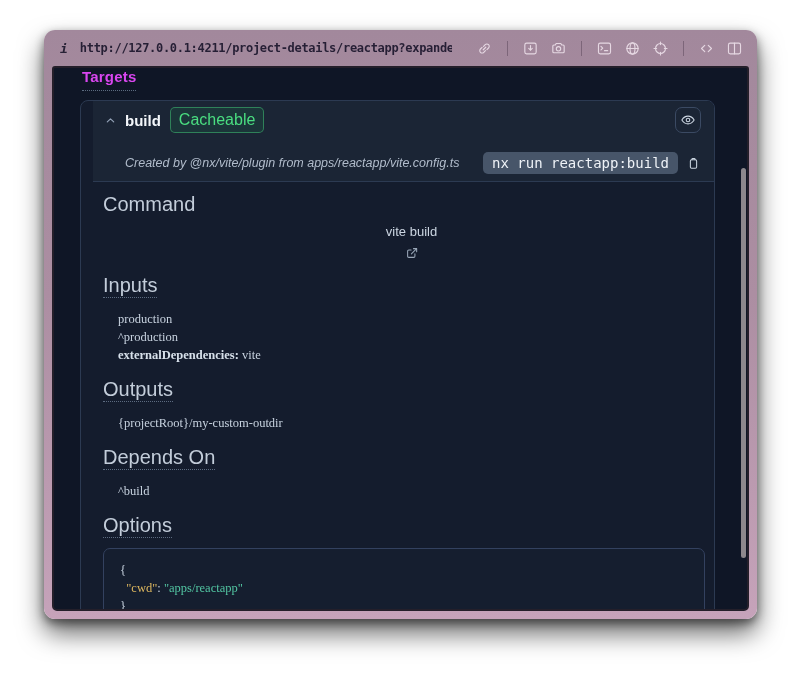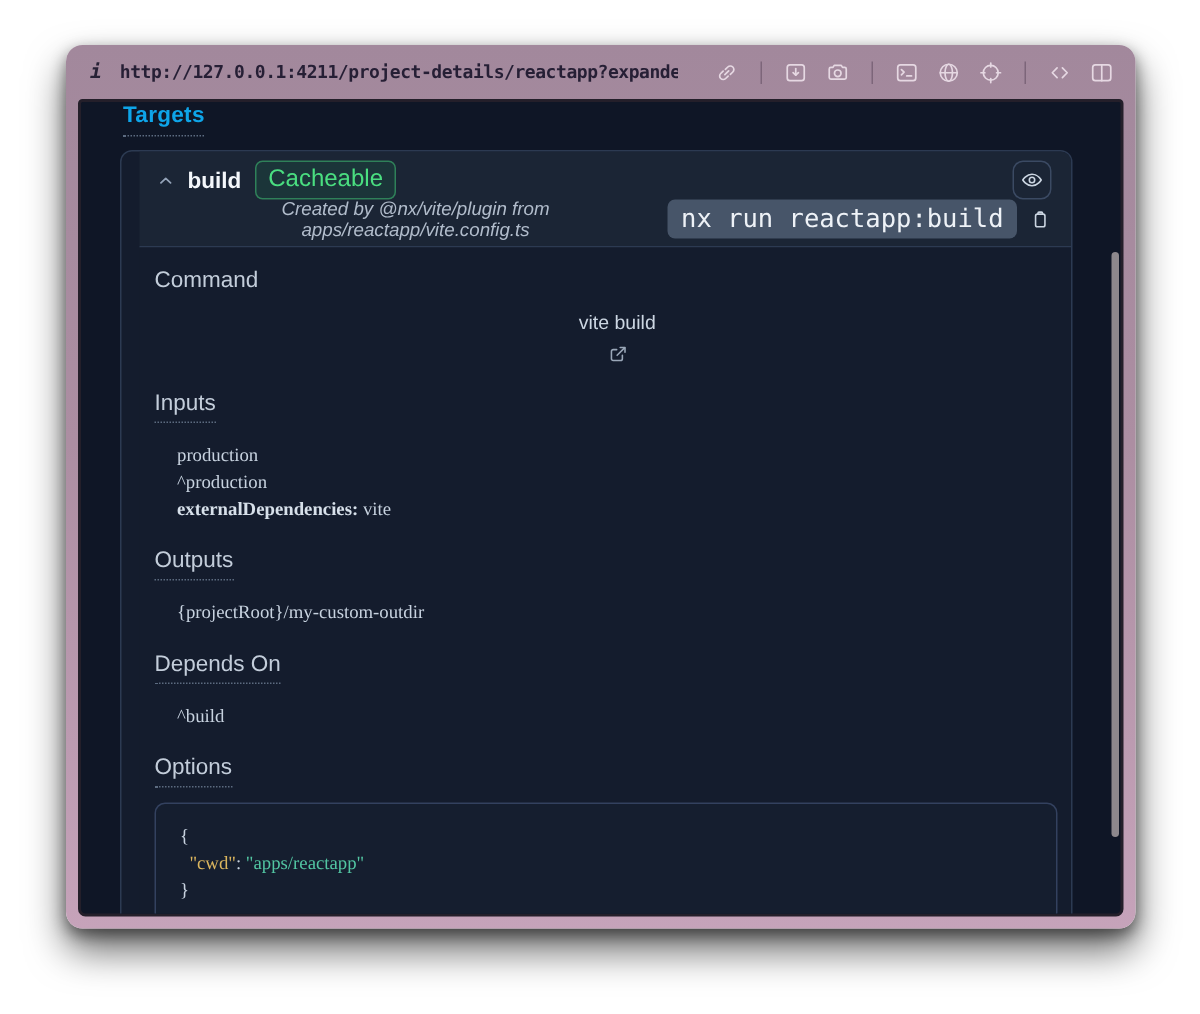"Targets" .targets-heading { color: #0ea5e9 -> #d946ef }
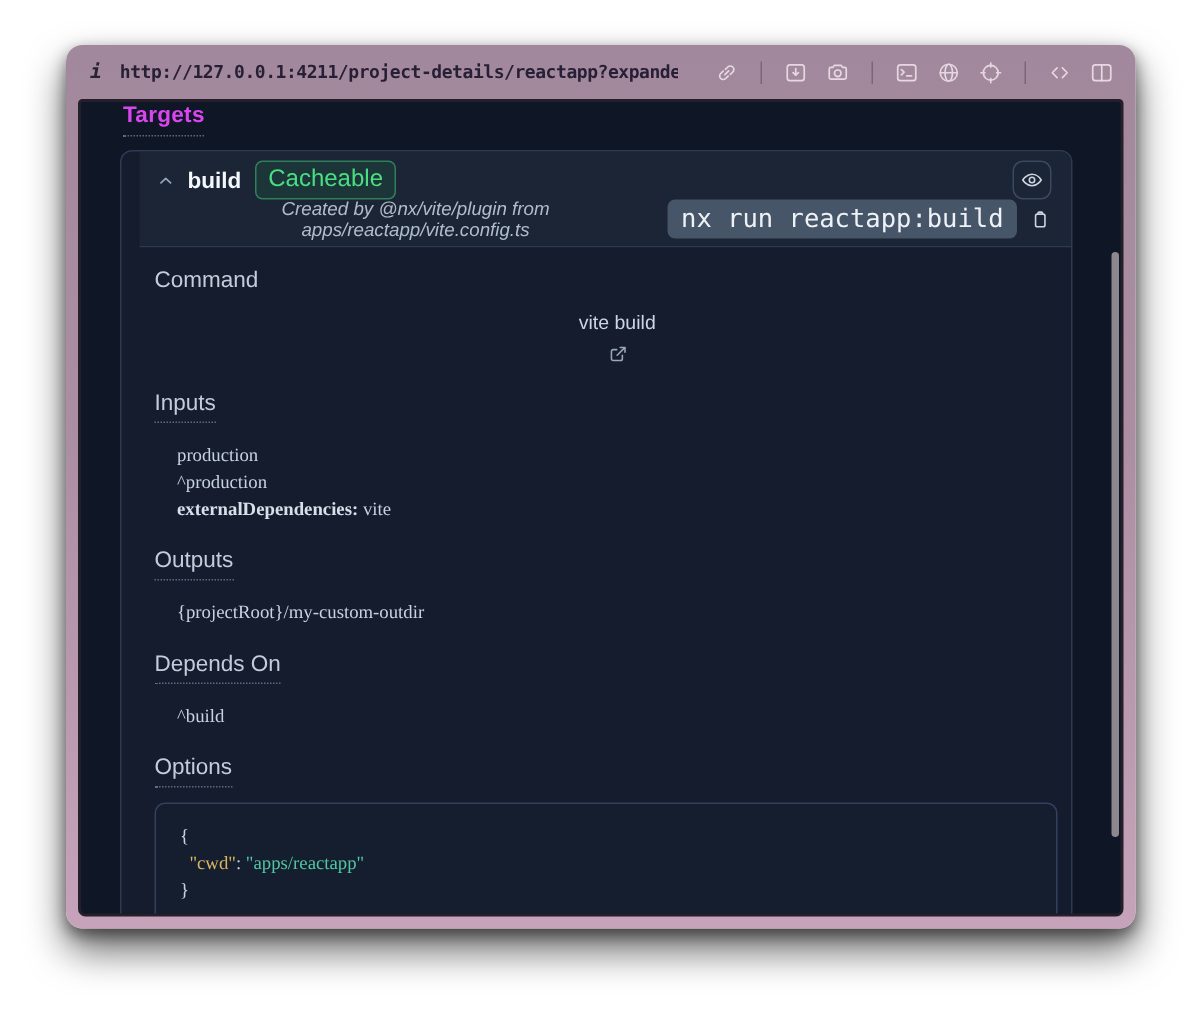"Created by @nx/vite/plugin from" .hdr-row2 { margin-top: 1px -> 18px; text-align: center -> none }
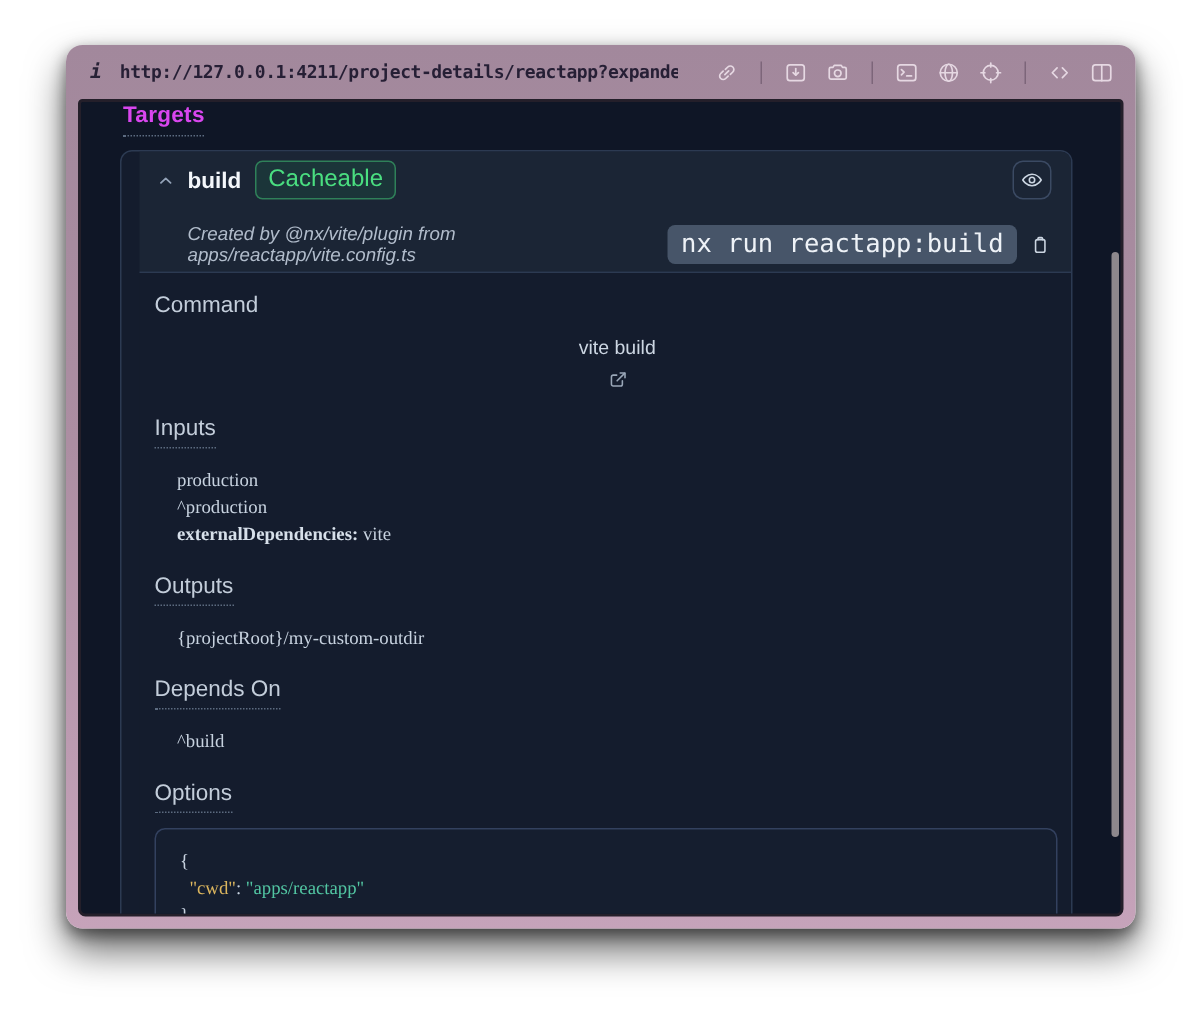"nx run reactapp:build" .run-chip { font-size: 17px -> 14px }
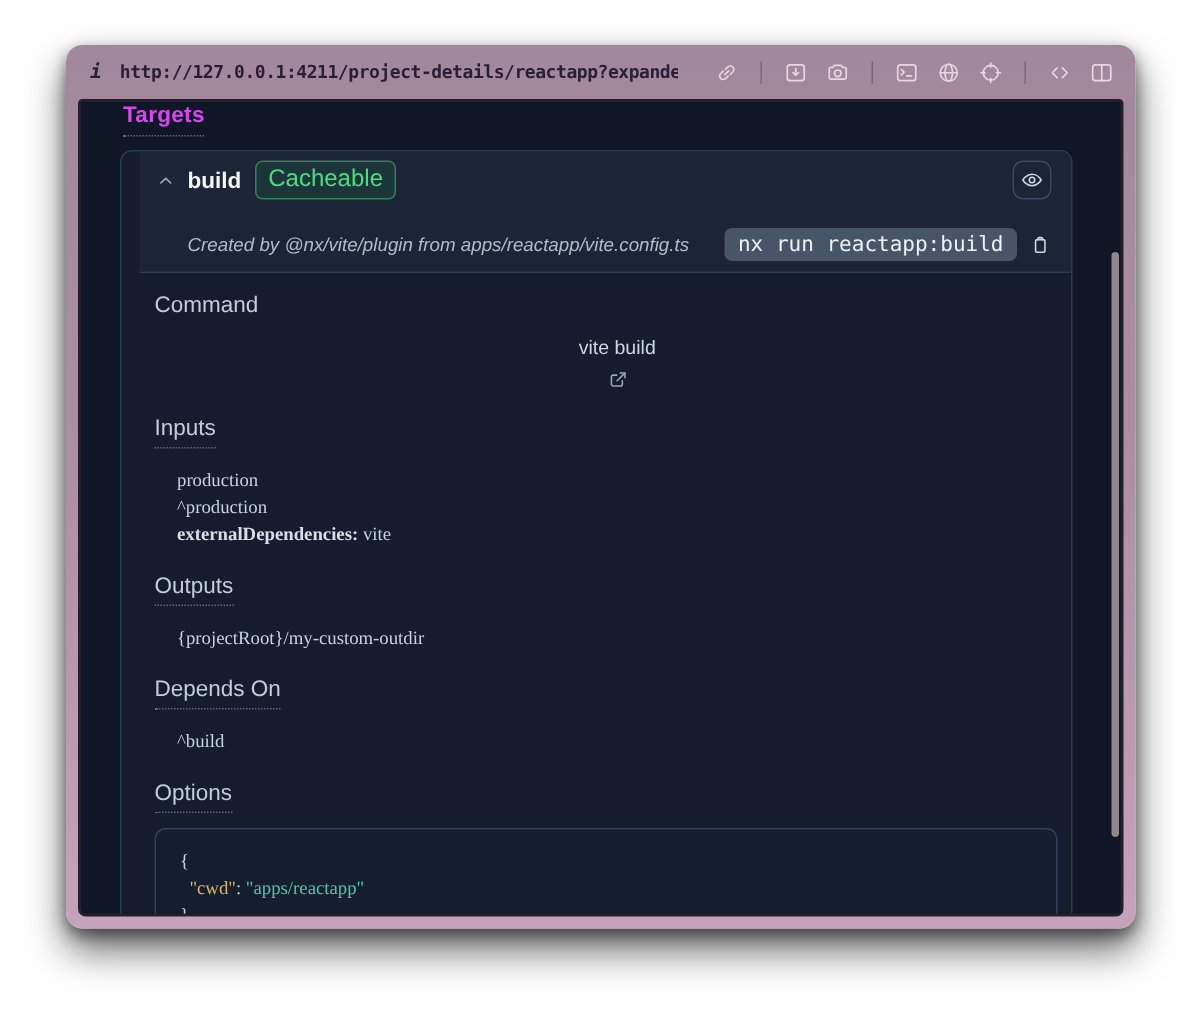"Command" .sec-heading { font-size: 15px -> 20px }
